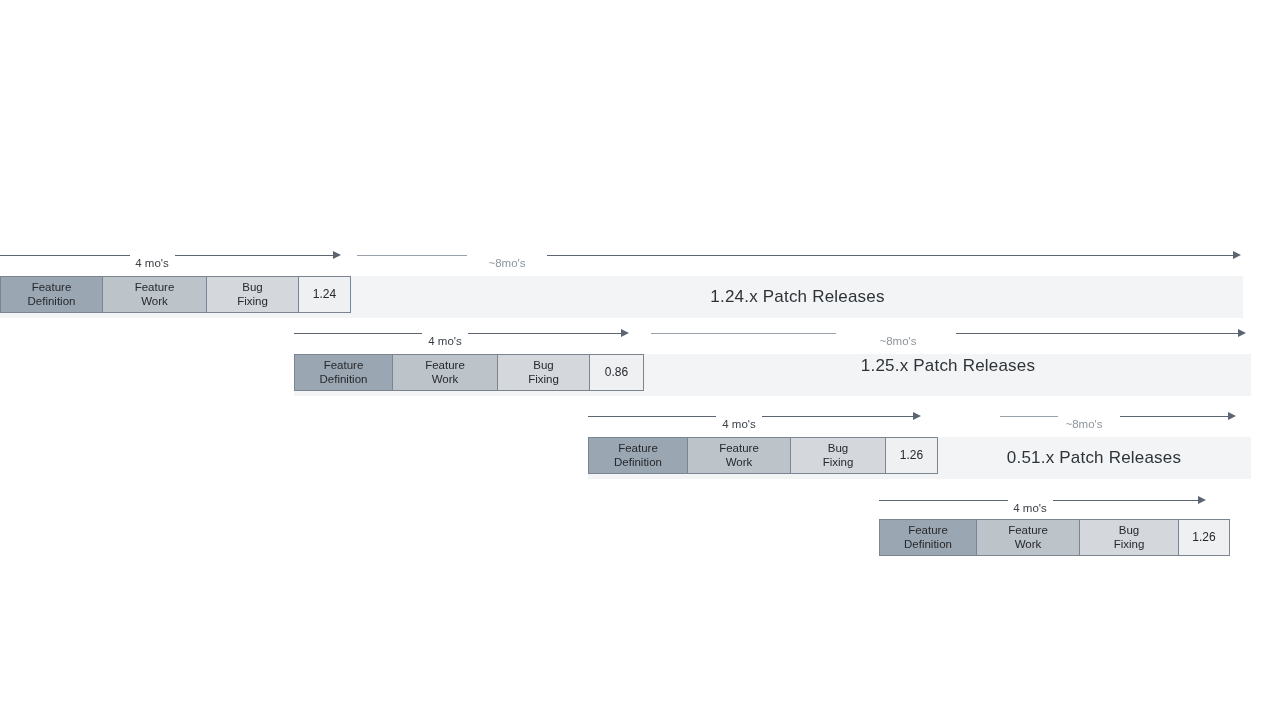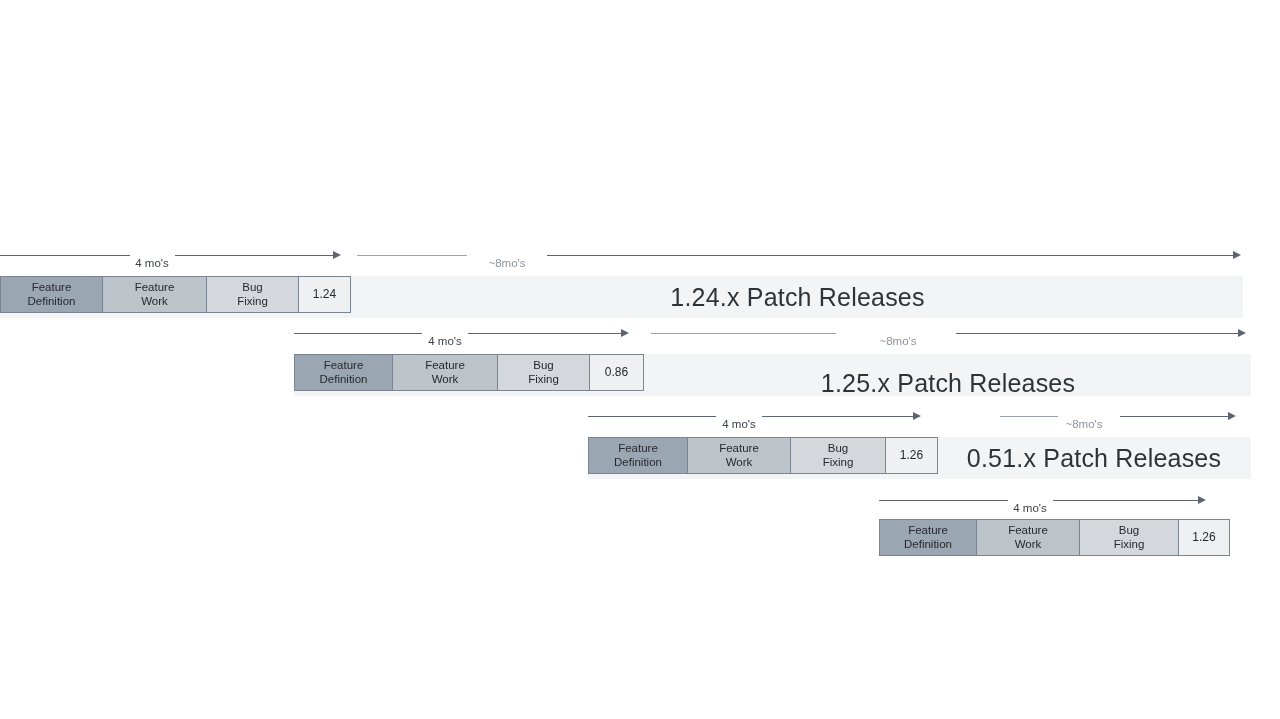"1.24.x Patch Releases" .patch-band-label { font-size: 25px -> 17px }
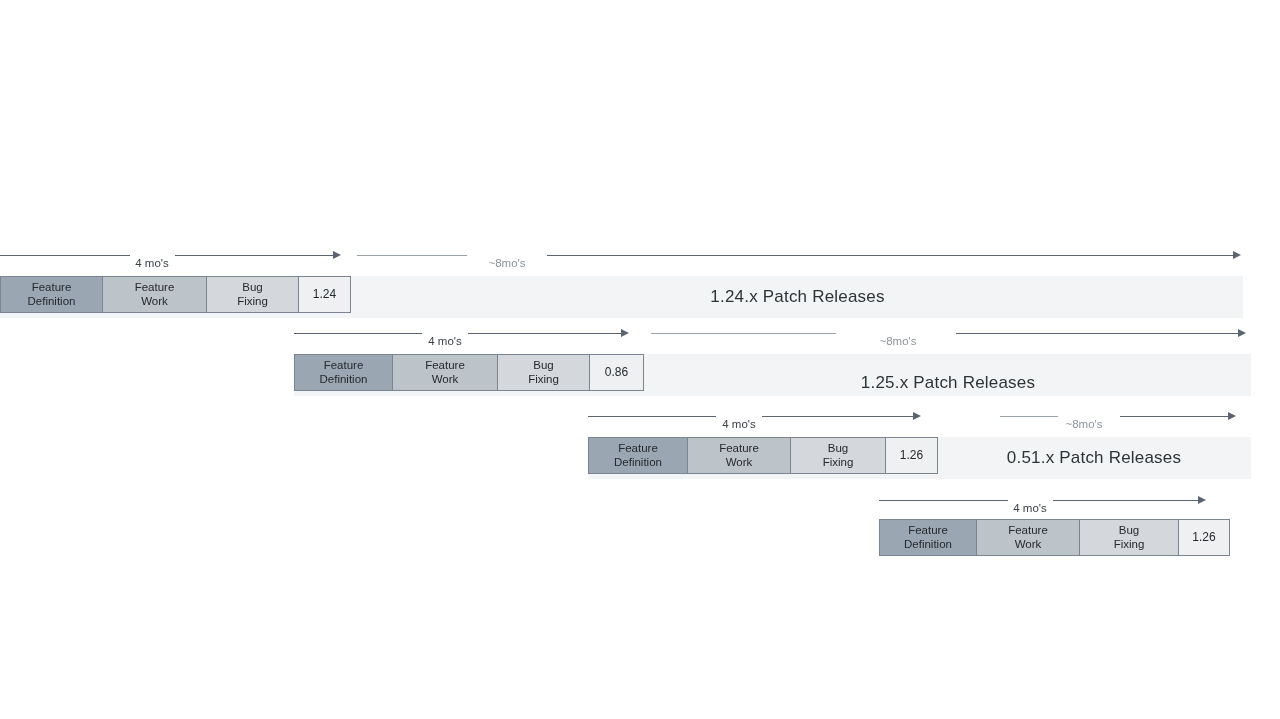"1.25.x Patch Releases" div.patch-band { top: 362px -> 345px }
